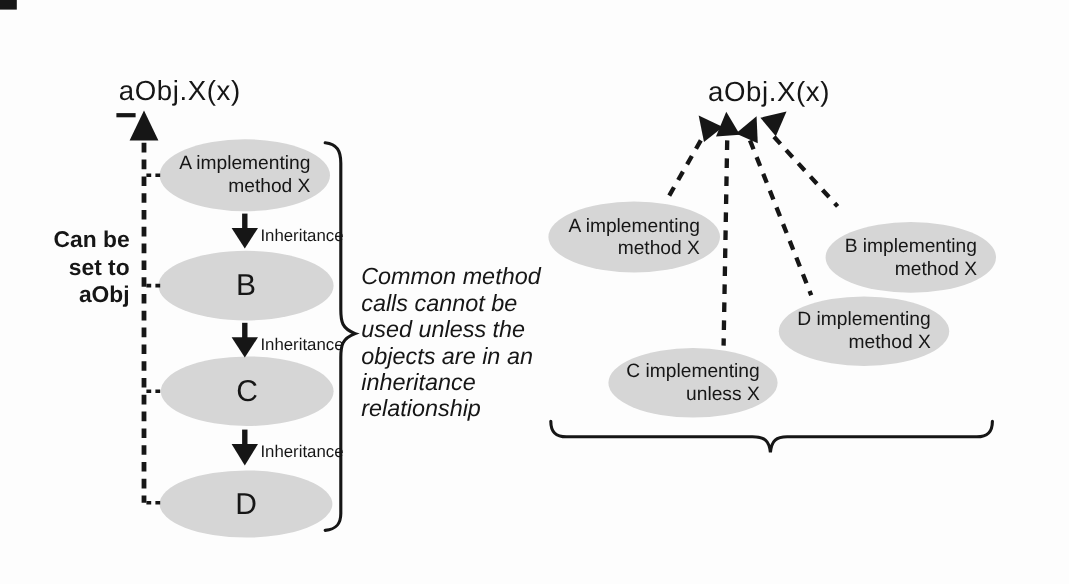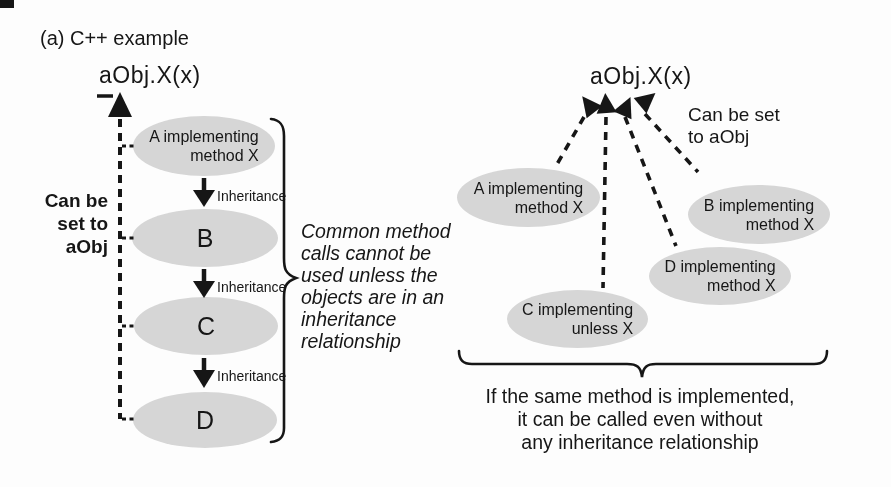"(a) C++ example" div.txt { html: <div>(a) C++ example</div> -> none }
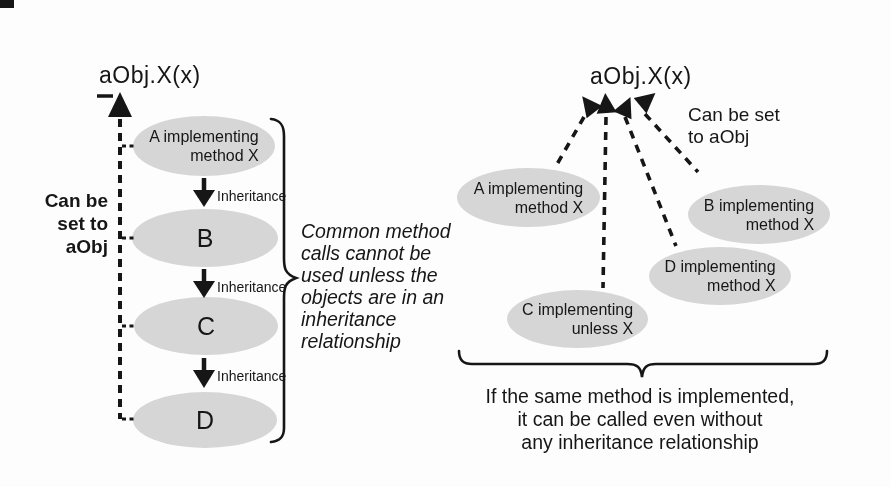"Can be set" div.txt { html: <div>Can be set to aObj</div> -> none }
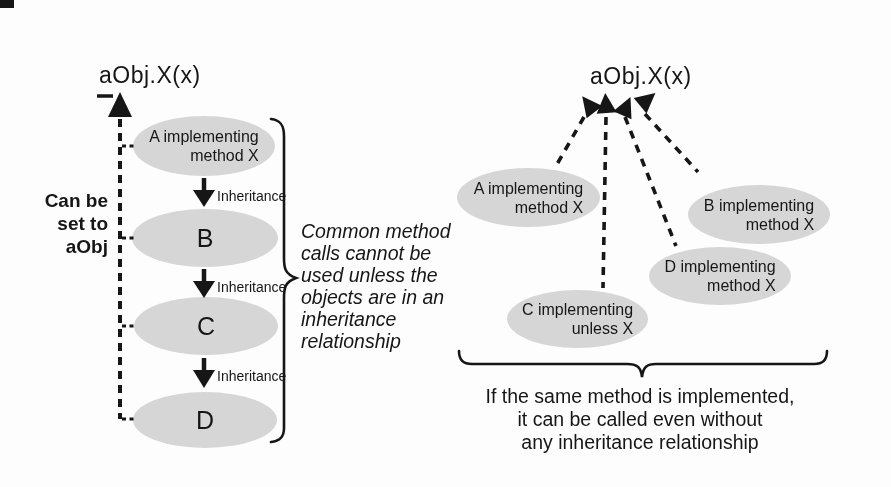"If the same method is" div.txt { html: <div>If the same method is implemented, it can be called even without any inheritance relationship</div> -> none }
